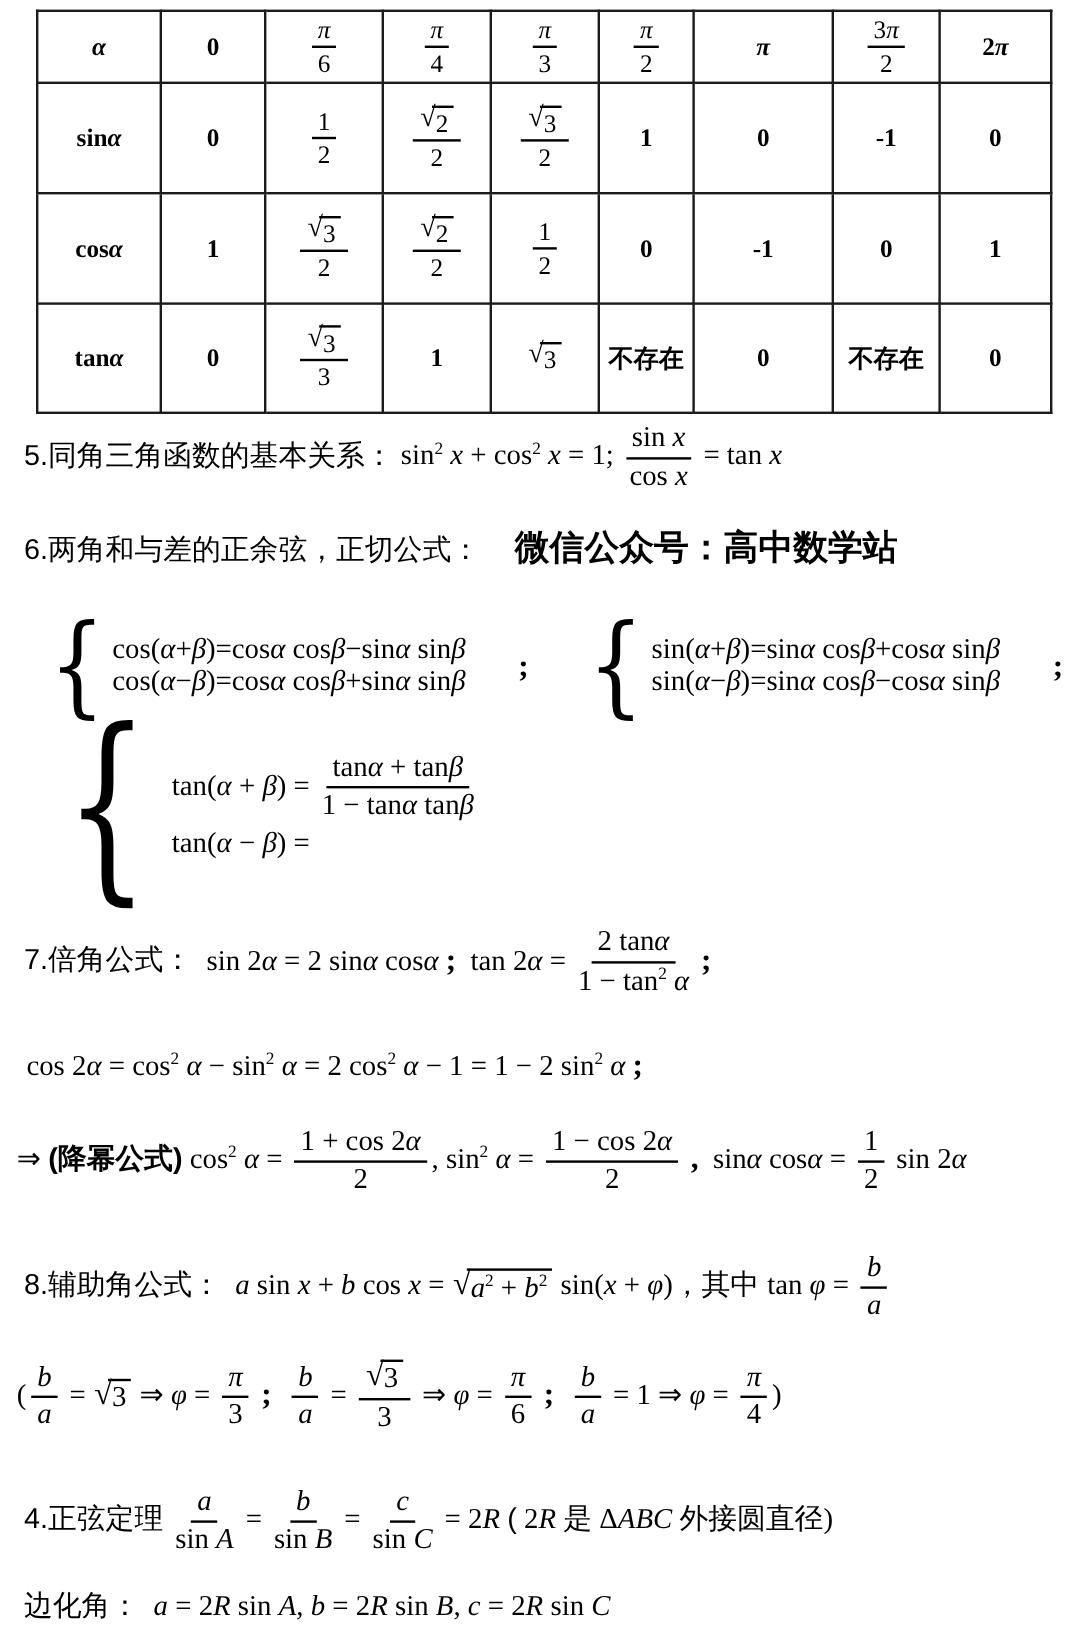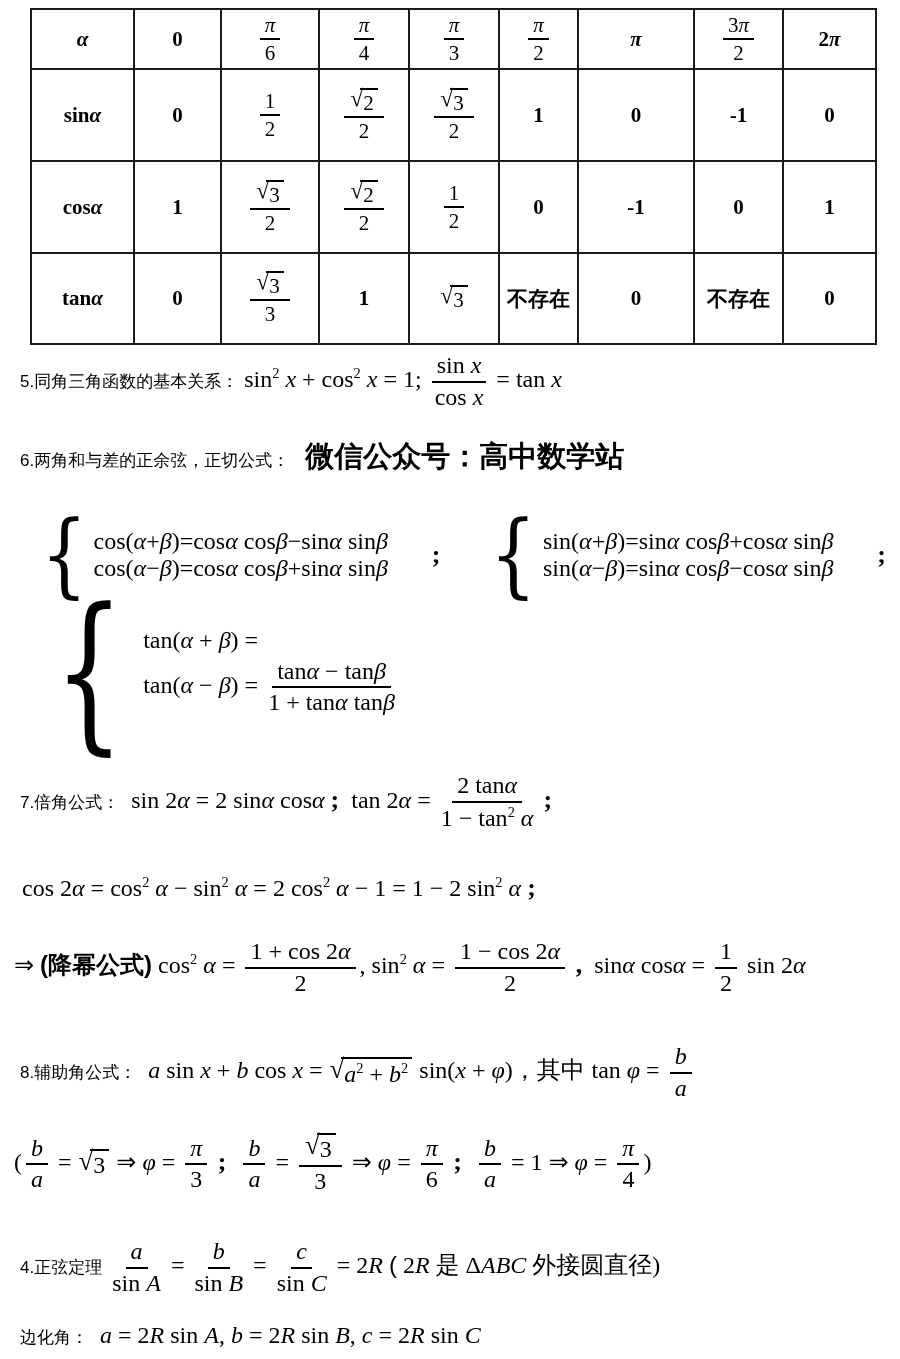"5.同角三角函数的基本关系：" .cjk-label { font-size: 17px -> 24px }
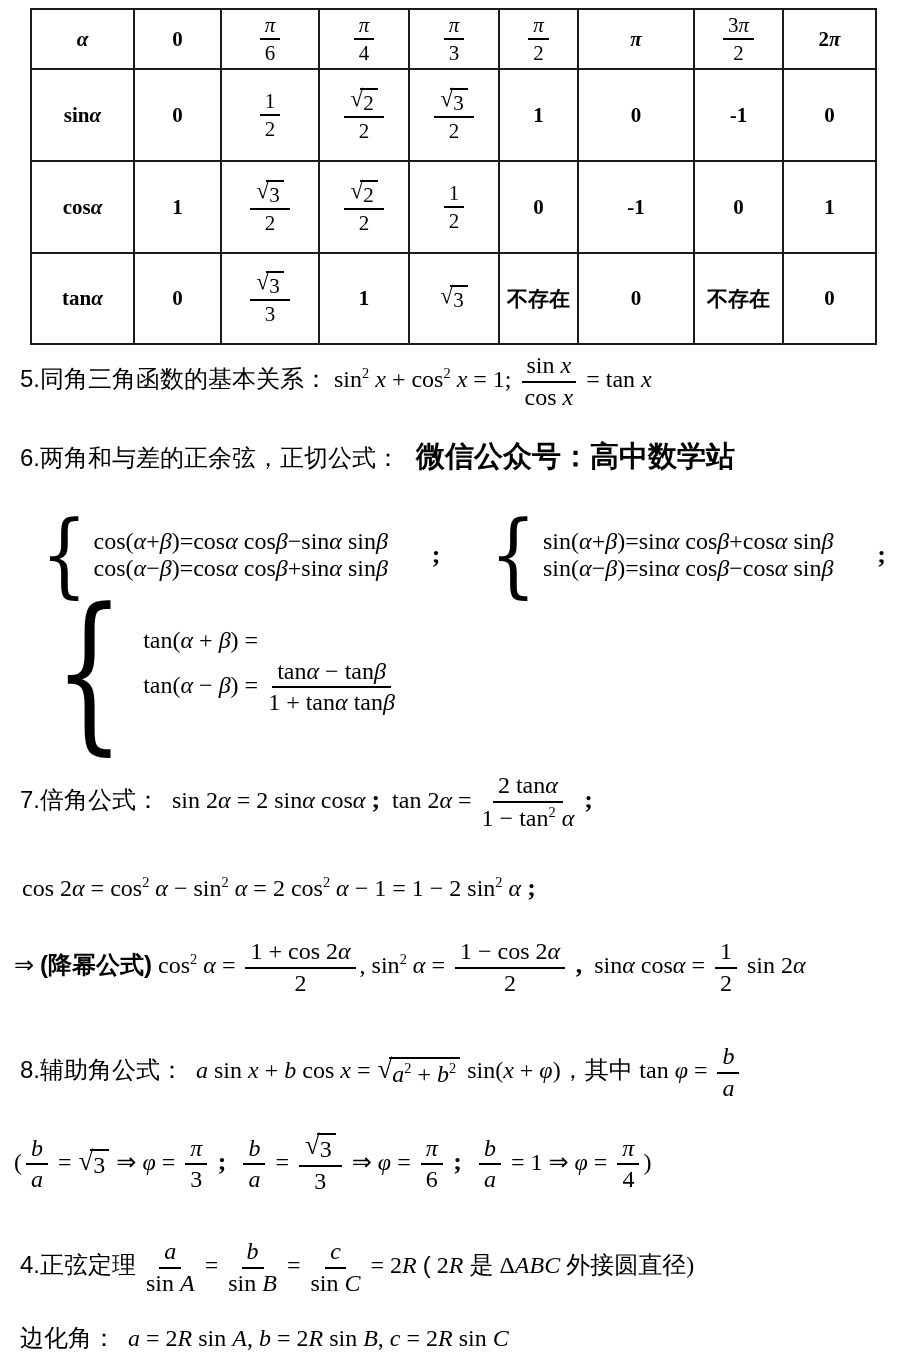"微信公众号：高中数学站" .wechat { margin-left: 10px -> 23px }
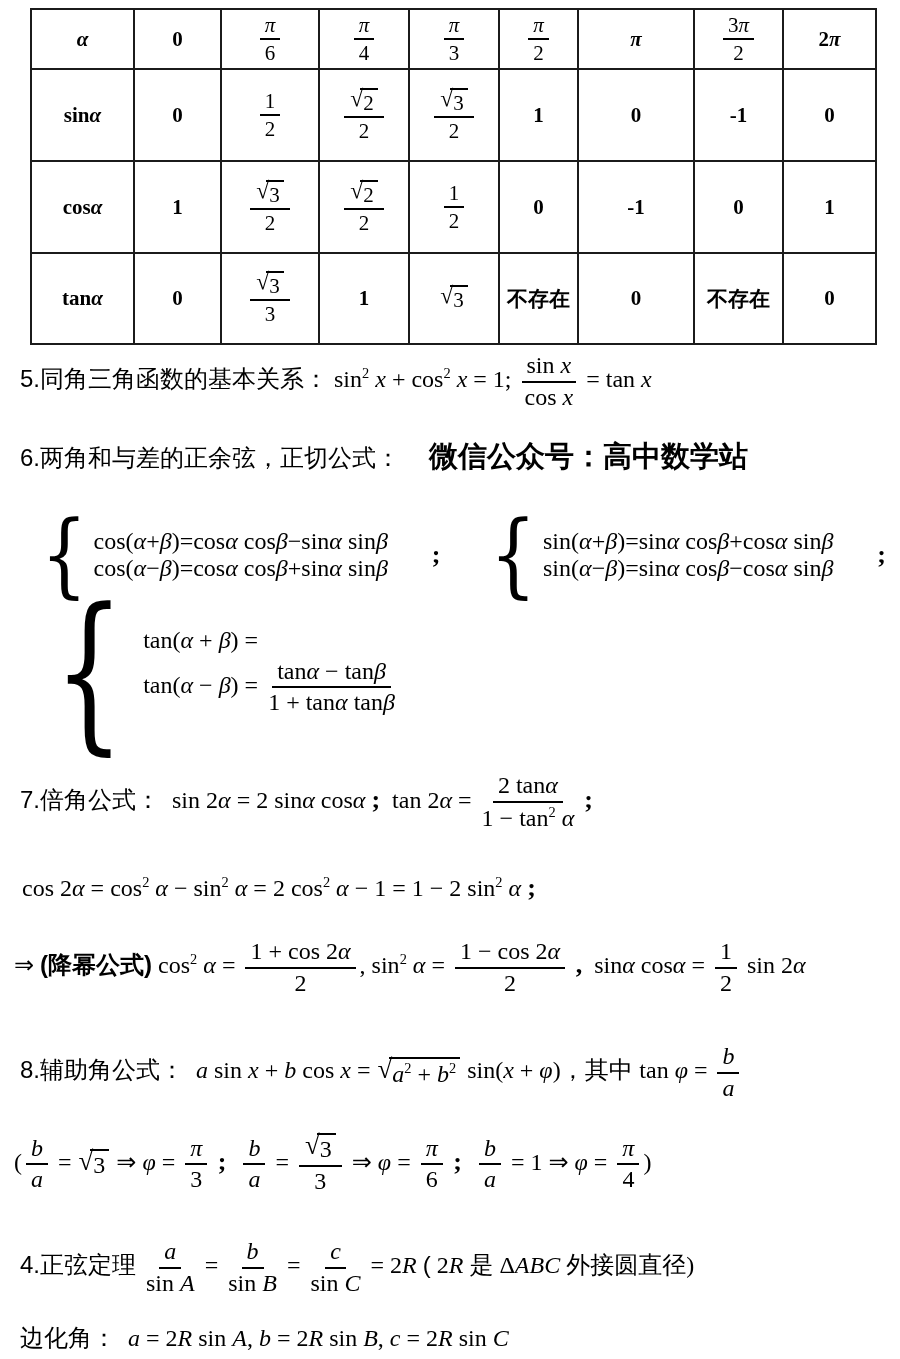"tanα + tanβ" span.frac { html: none -> <span> <span><span>tan</span><span>α</span><span> + </span><span>tan</span><span>β</span></span> <span><span>1 − </span><span>tan</span><span>α</span><span> </span><span>tan</span><span>β</span></span> </span> }
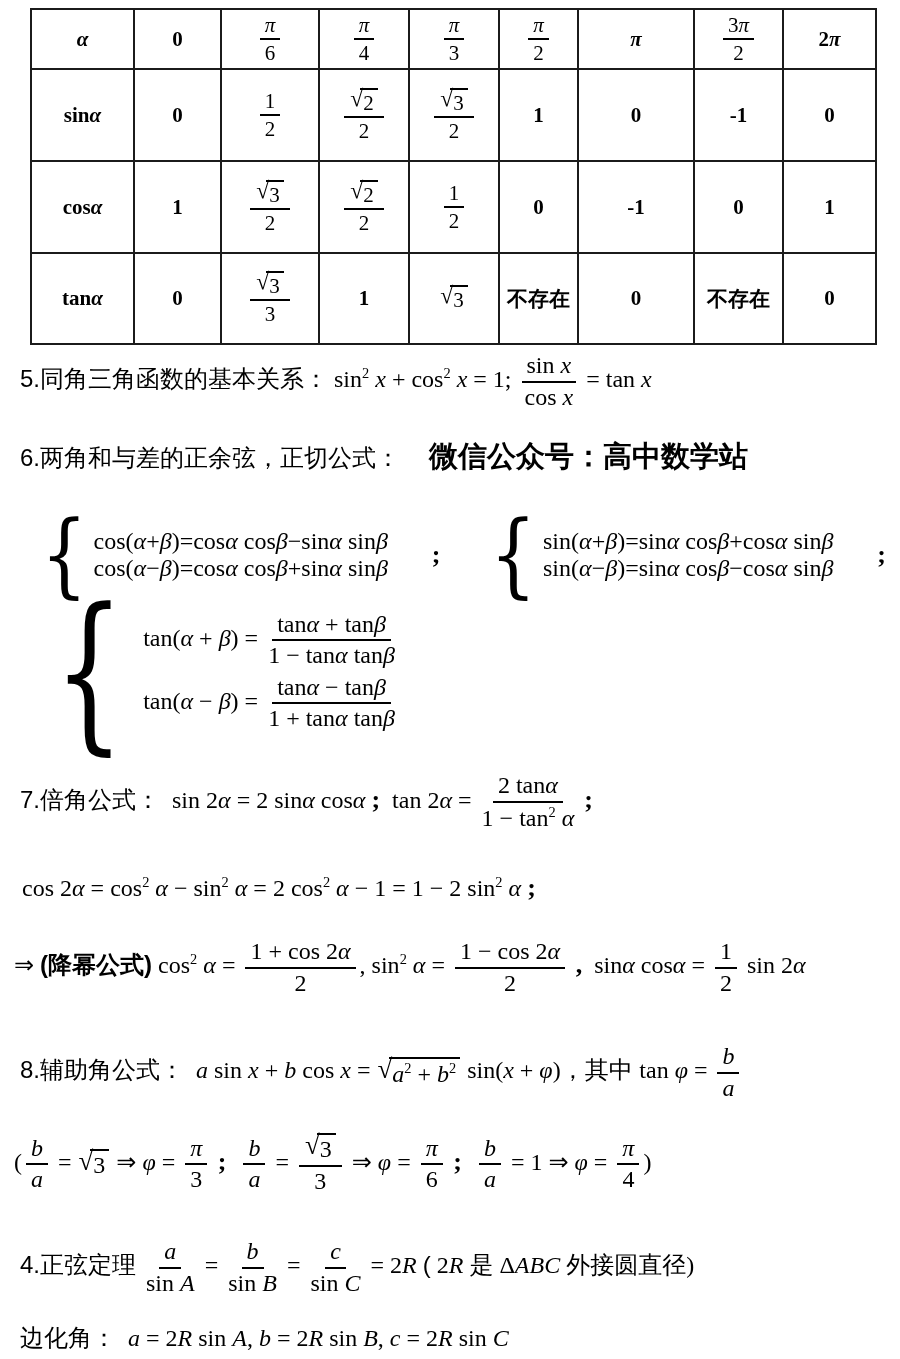"tanα − tanβ" span.frac { html: <span> <span><span>tan</span><span>α</span><span> − </span><span>tan</span><span>β</span></span> <span><span>1 + </span><span>tan</span><span>α</span><span> </span><span>tan</span><span>β</span></span> </span> -> none }
